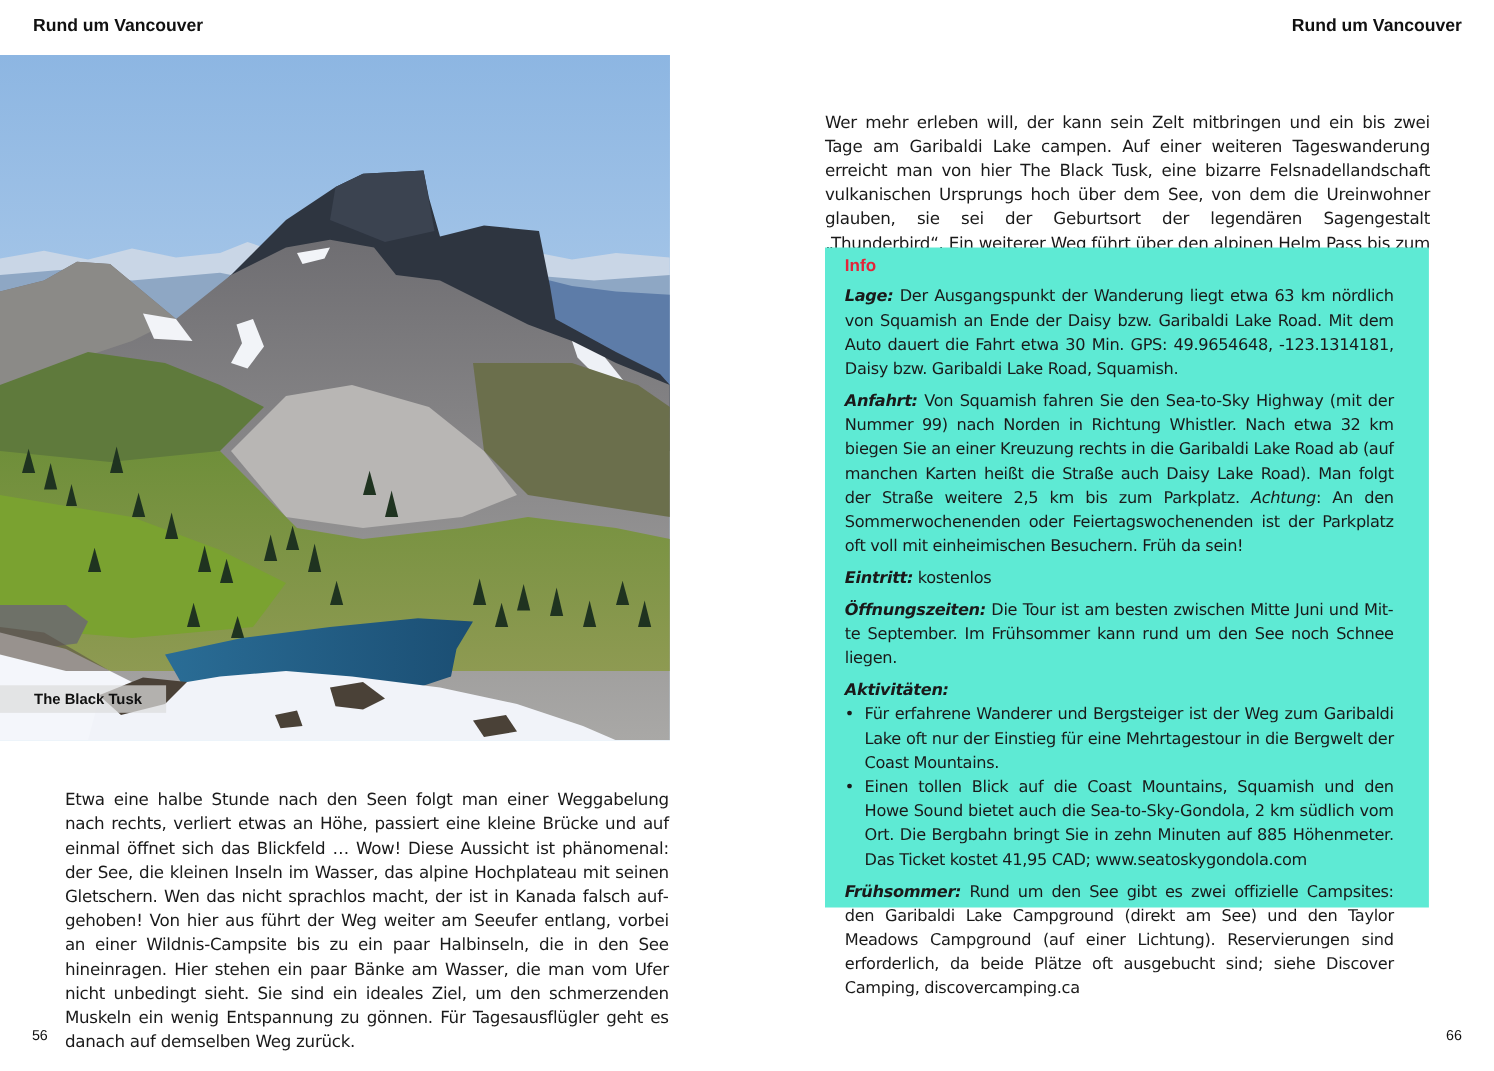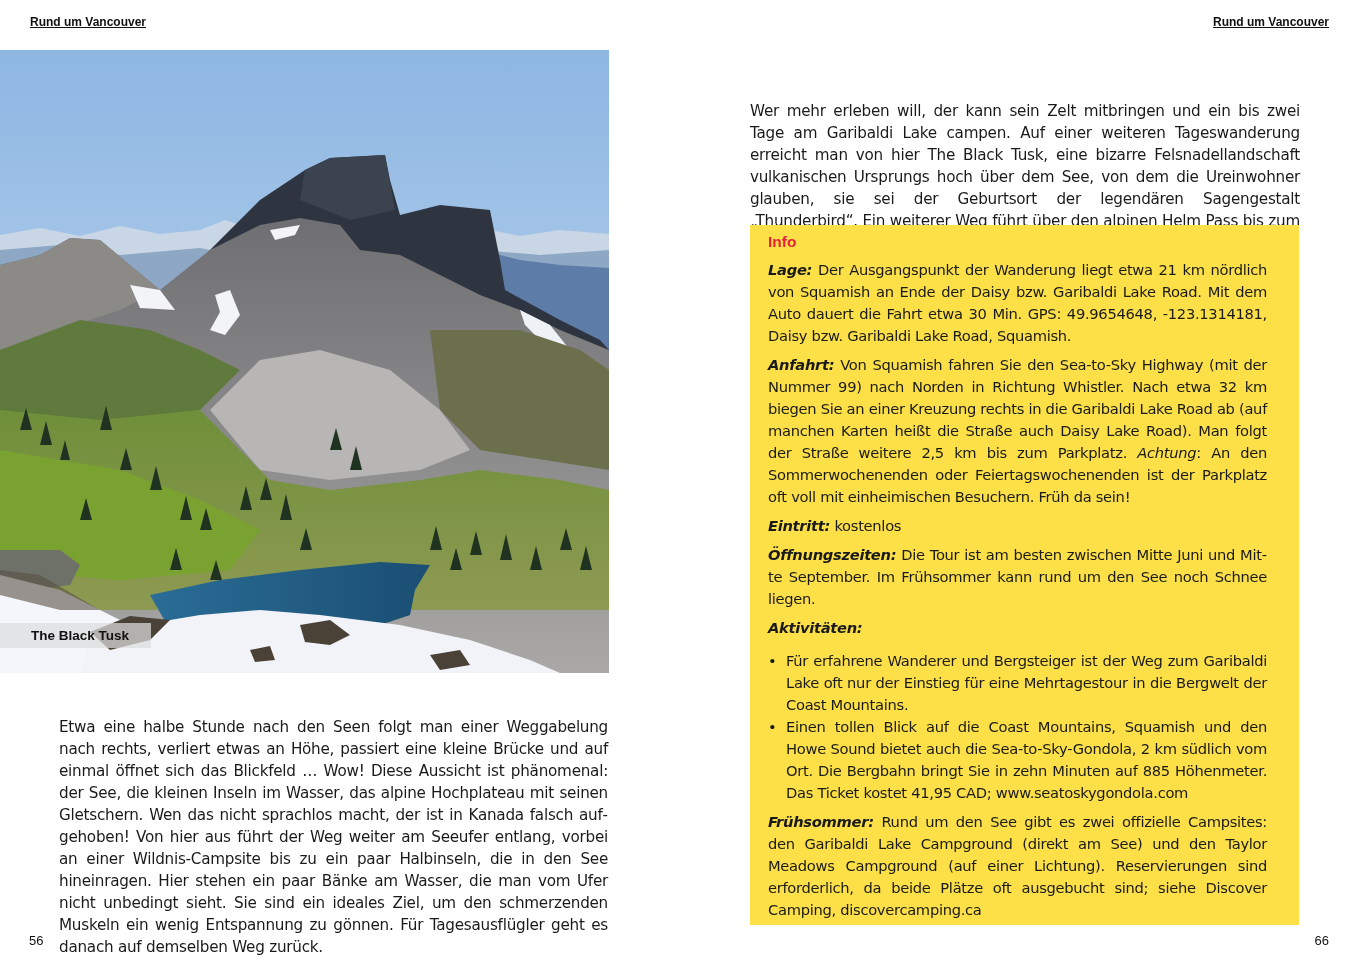"Rund um Vancouver" .running-head { font-size: 12px -> 16px; text-decoration: underline -> none }
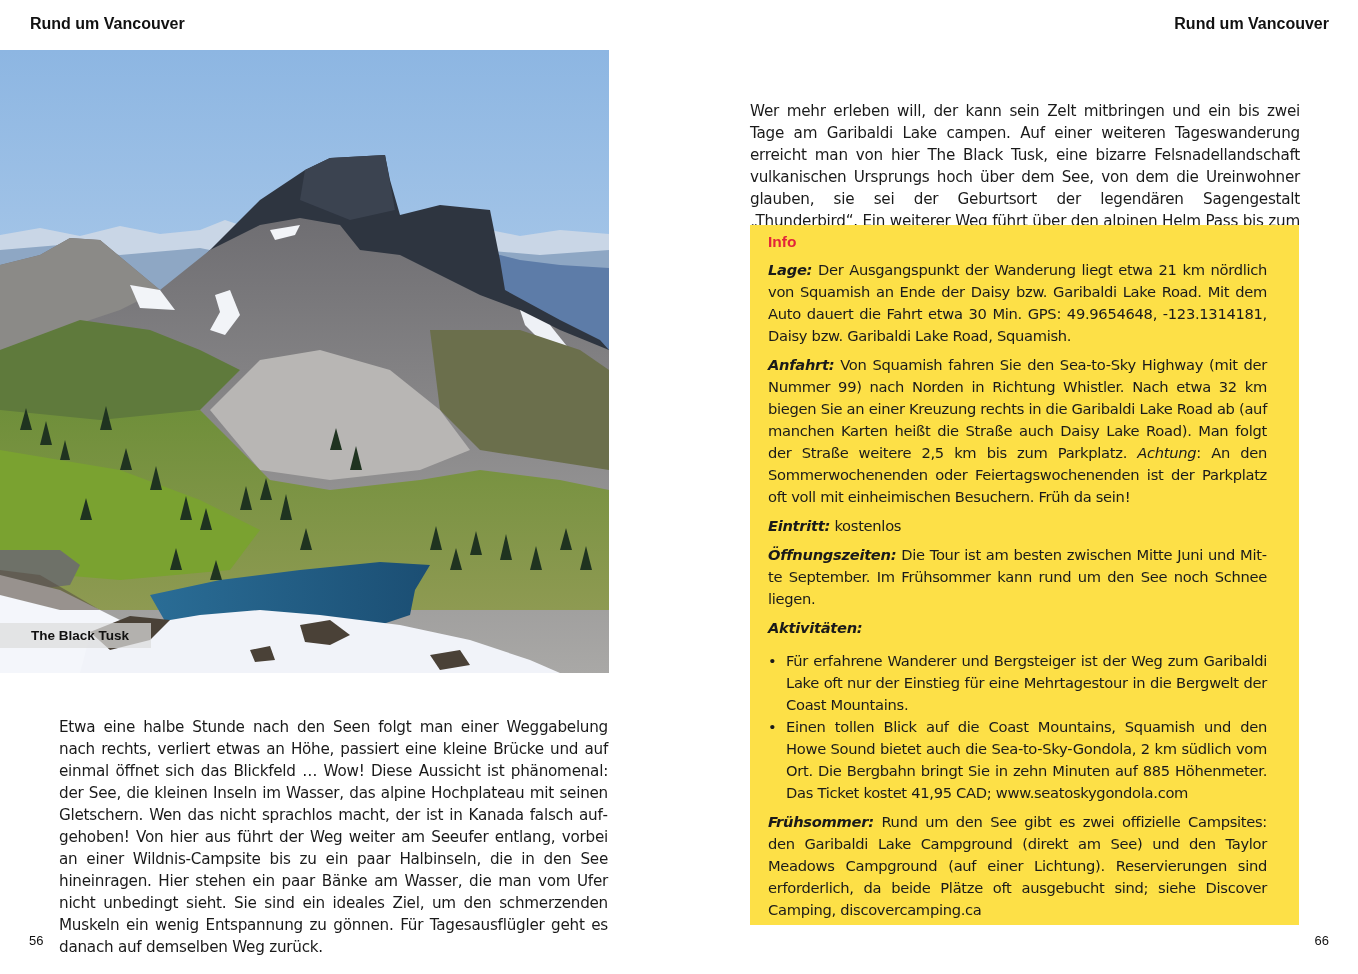"Info" .info-box { background: #fde047 -> #5eead4; height: 700px -> 600px }
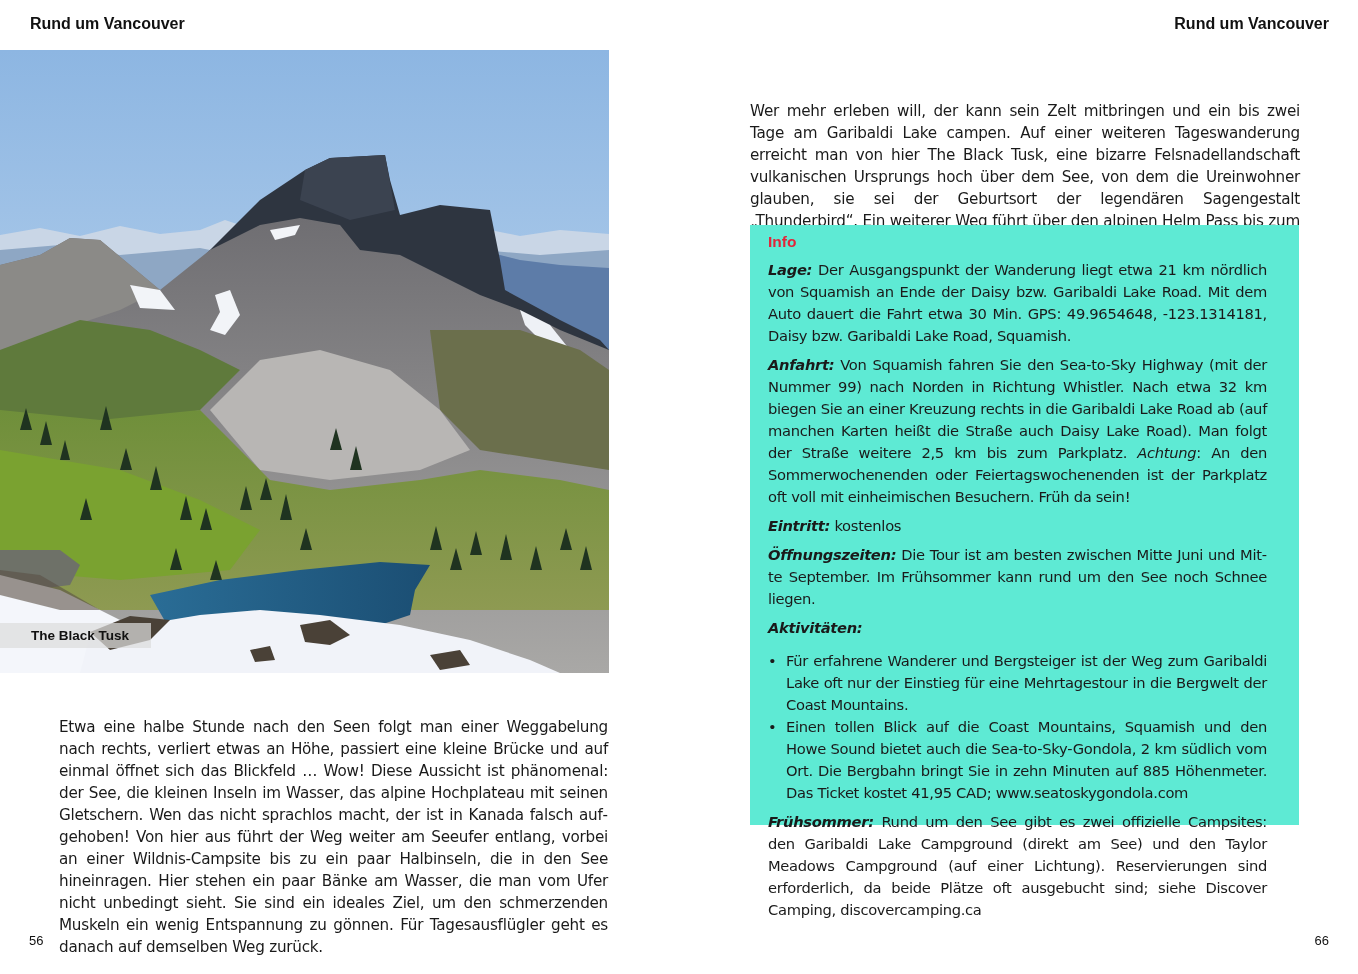"Der Ausgangspunkt der Wanderung liegt" span { text: 21 -> 63 }
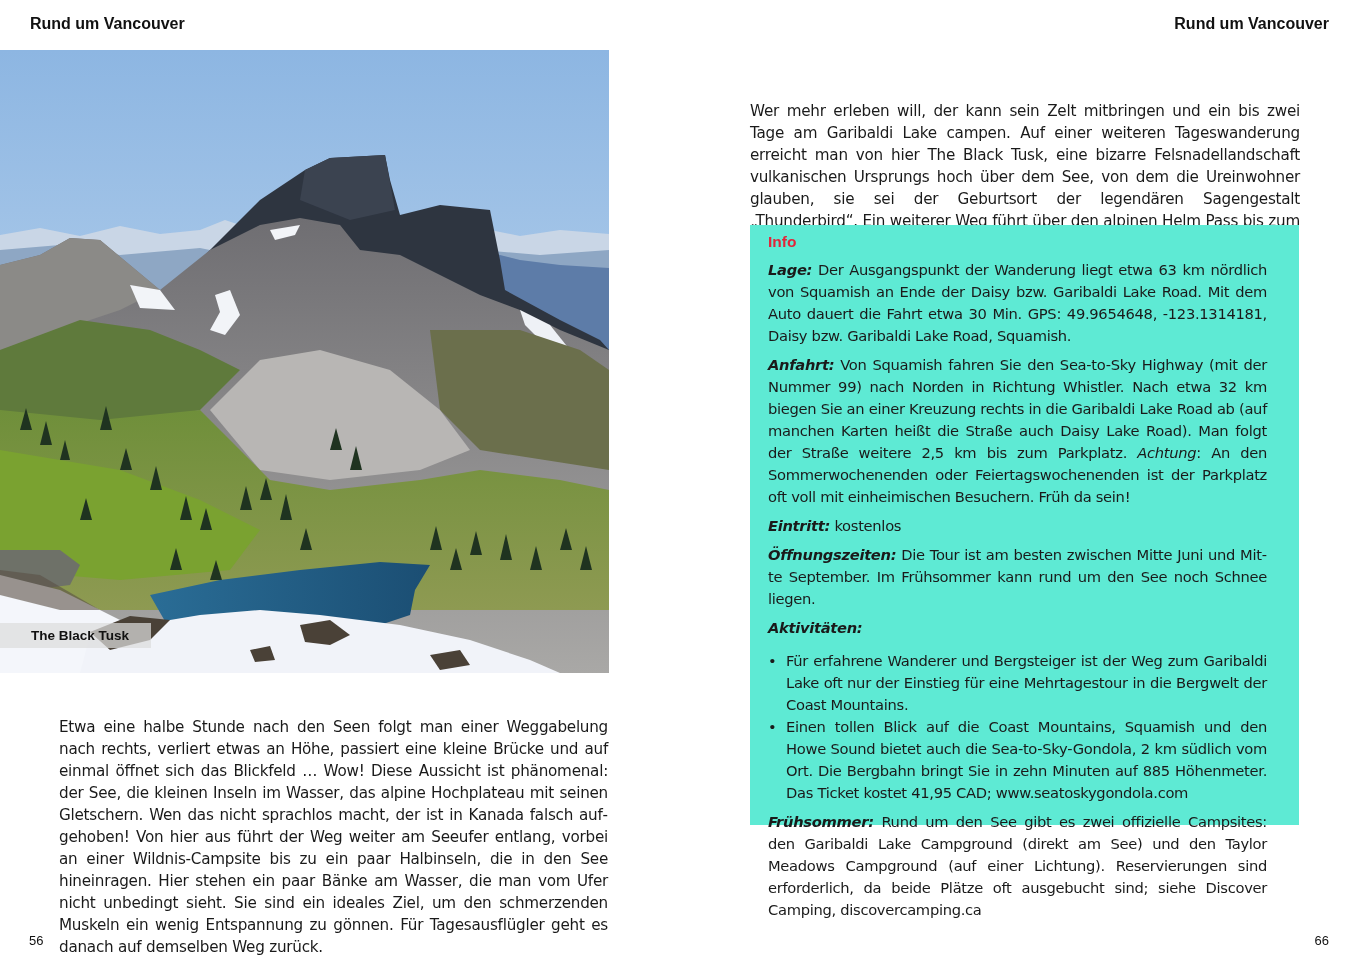"Aktivitäten:" p.info-para { margin-bottom: 11px -> 0 }
